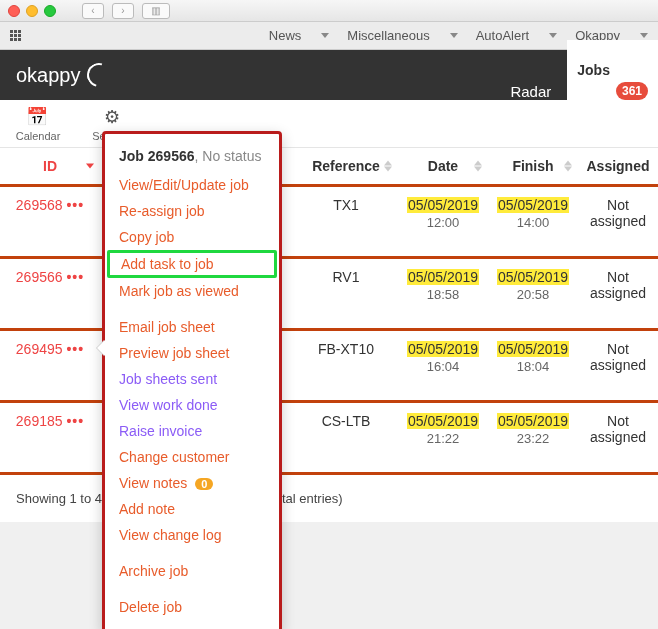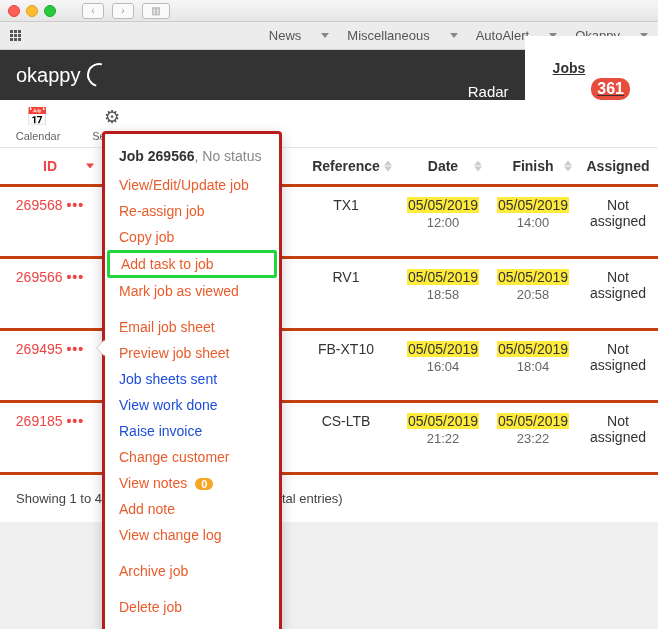"Jobs" .jobs-tab { padding: 0 28px -> 0 10px; text-decoration: underline -> none }
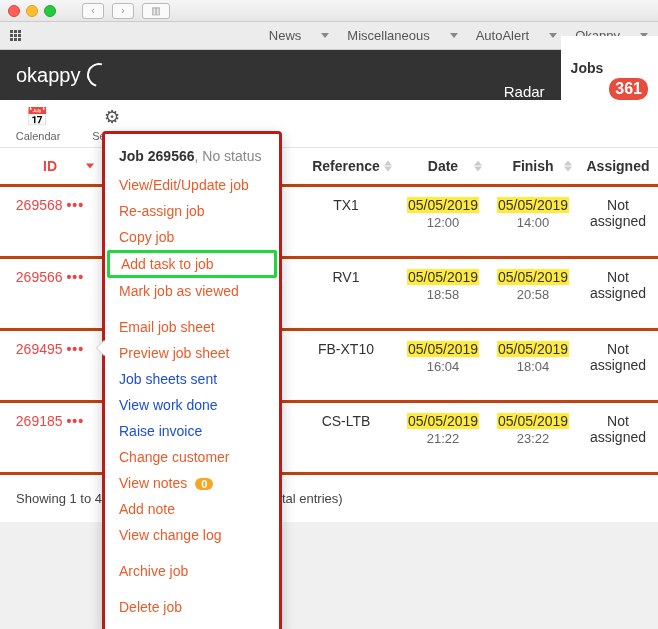"361" .badge-red { font-size: 16px -> 12px }
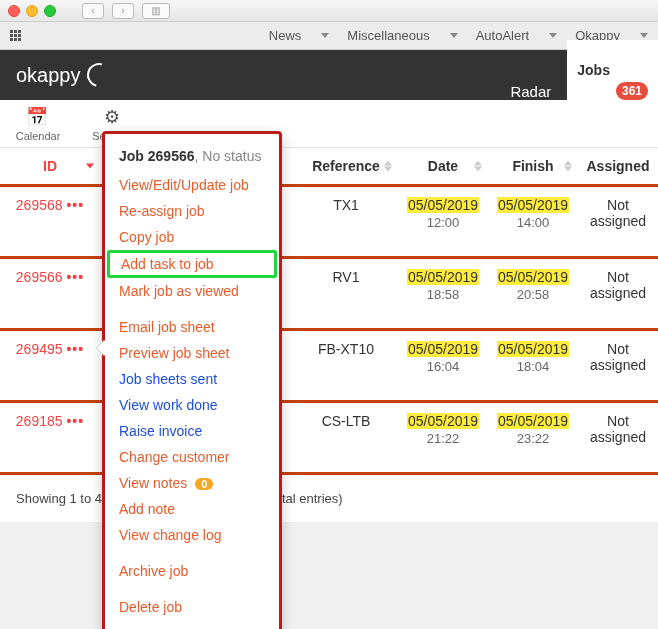"Job sheets sent" .cm-item.disabled { color: #1d4ed8 -> #8b5cf6 }
